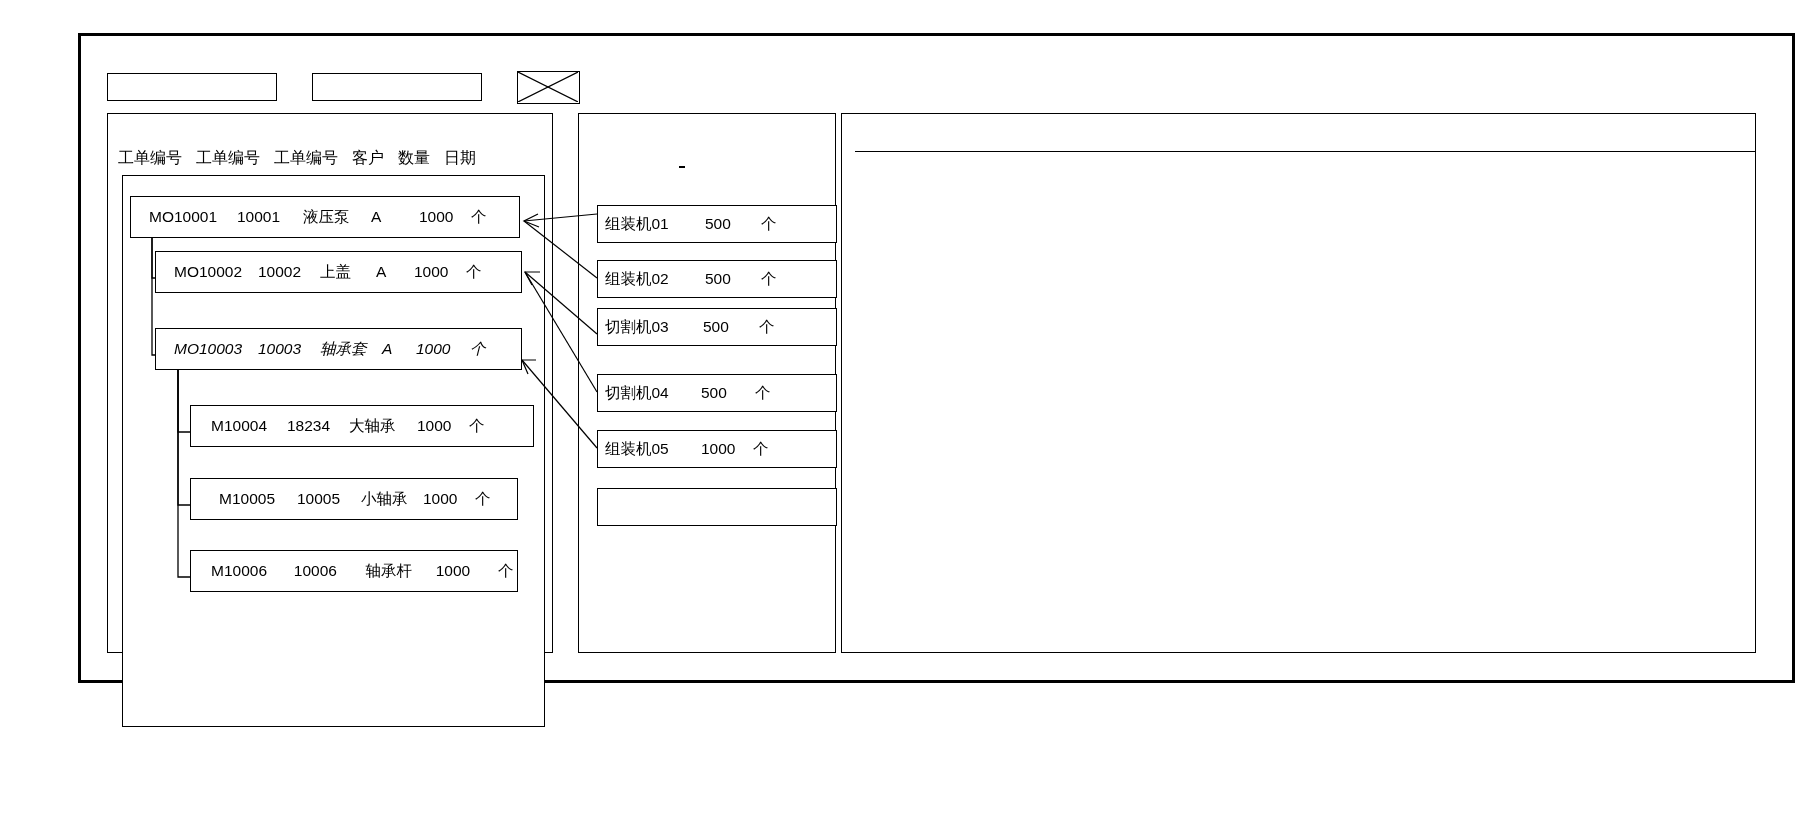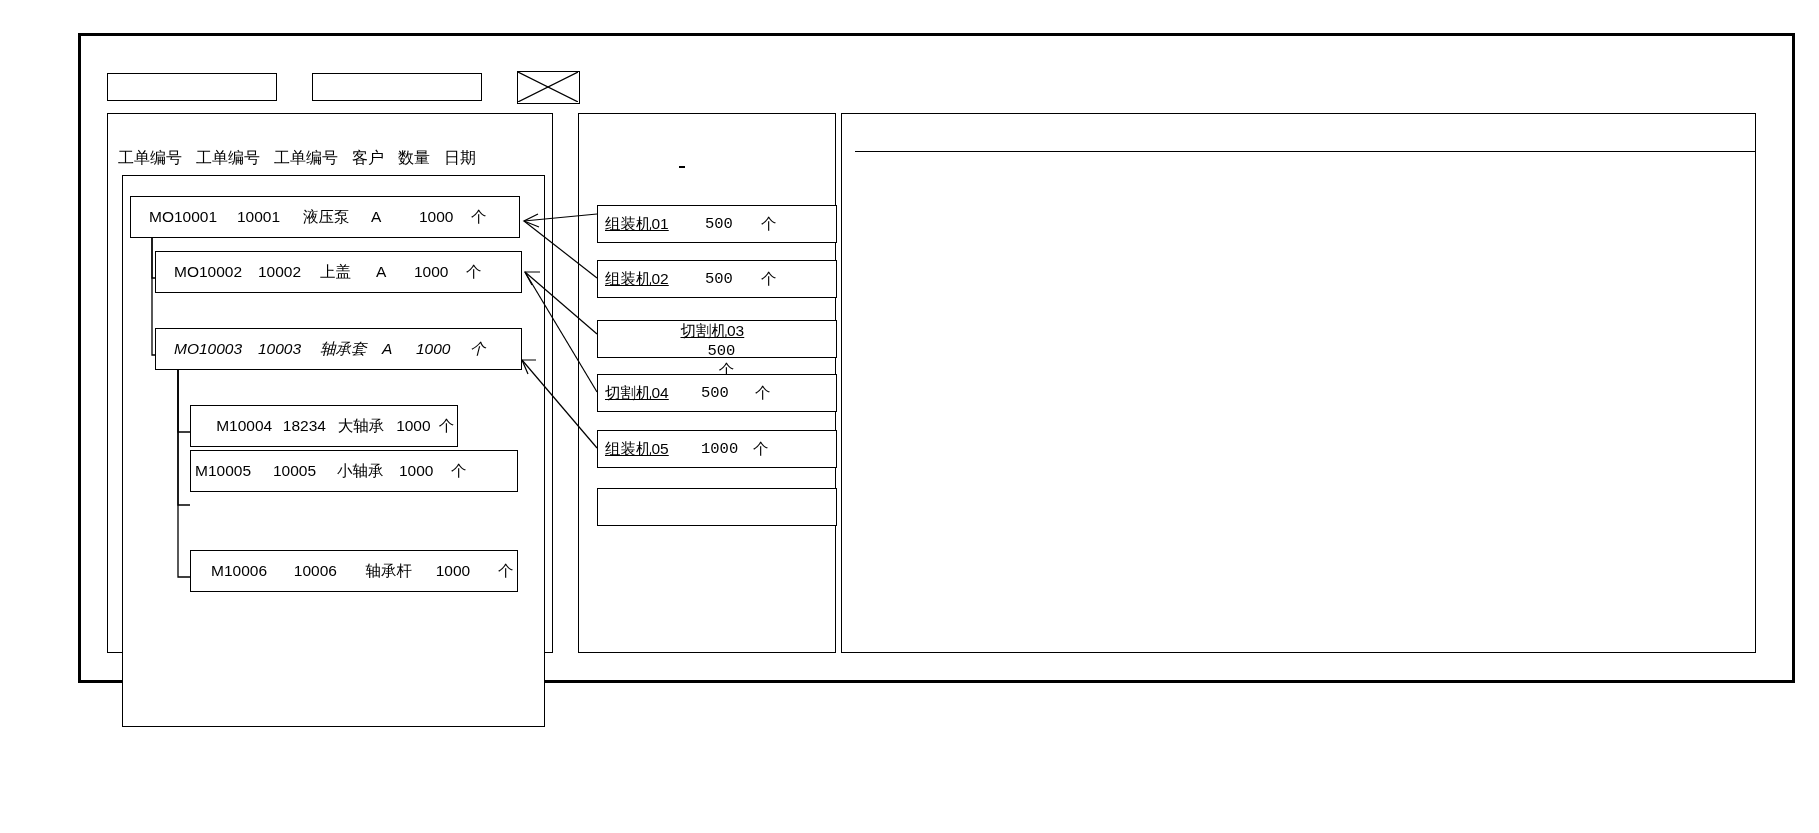"组装机01" .mbox .m-name { text-decoration: underline -> none }
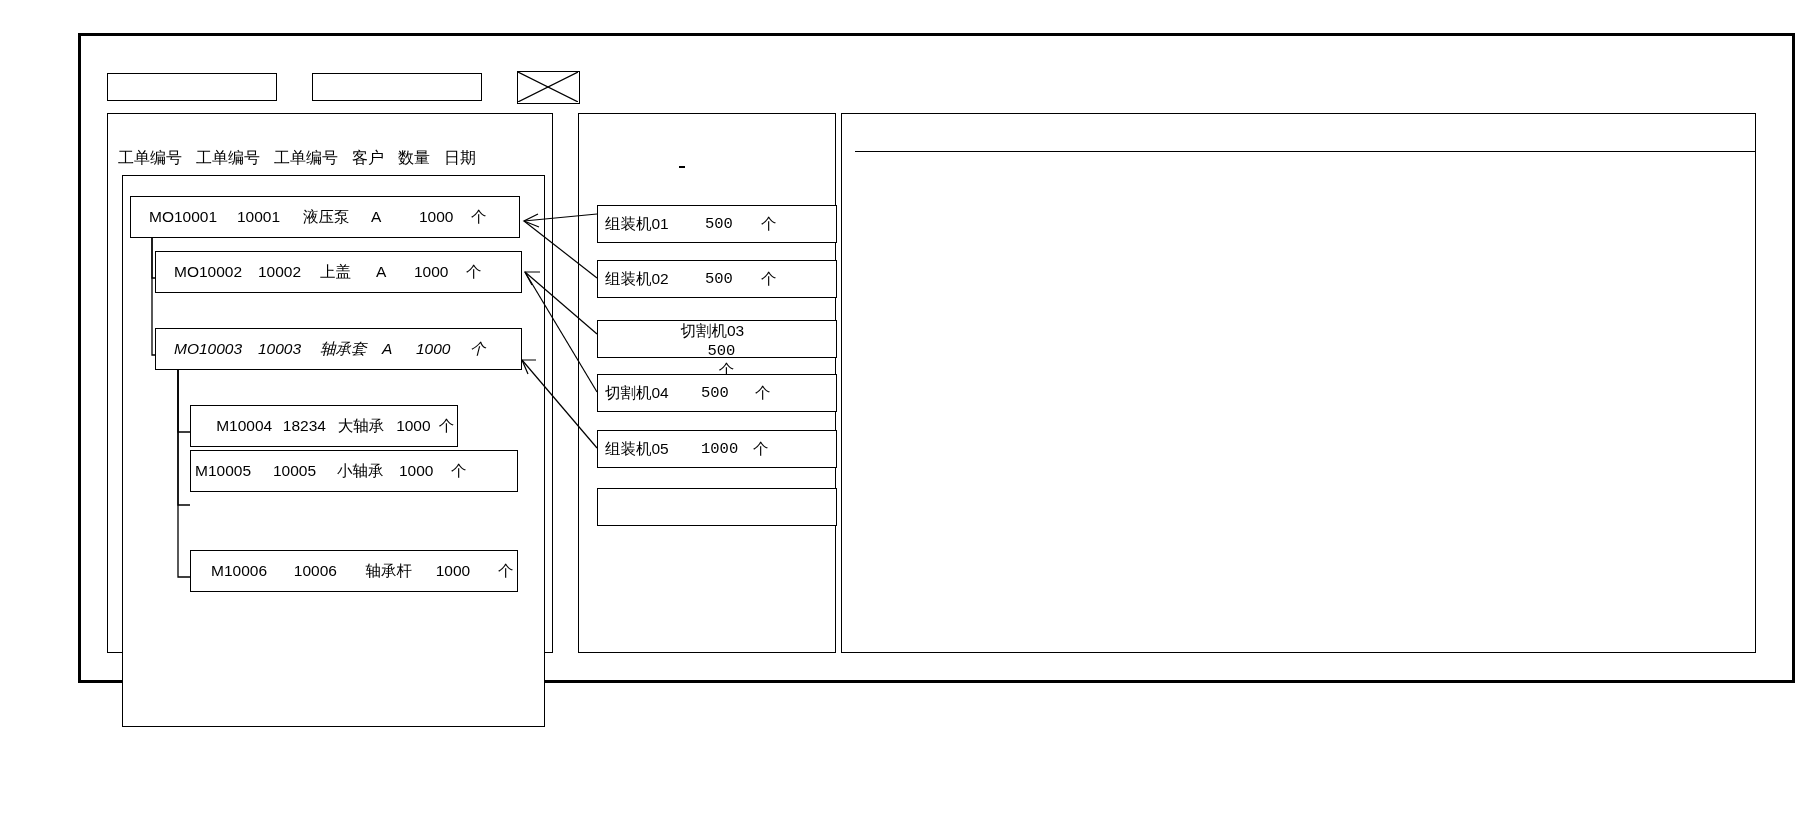"500" .mbox .m-qty { font-family: Liberation Mono, monospace -> none }
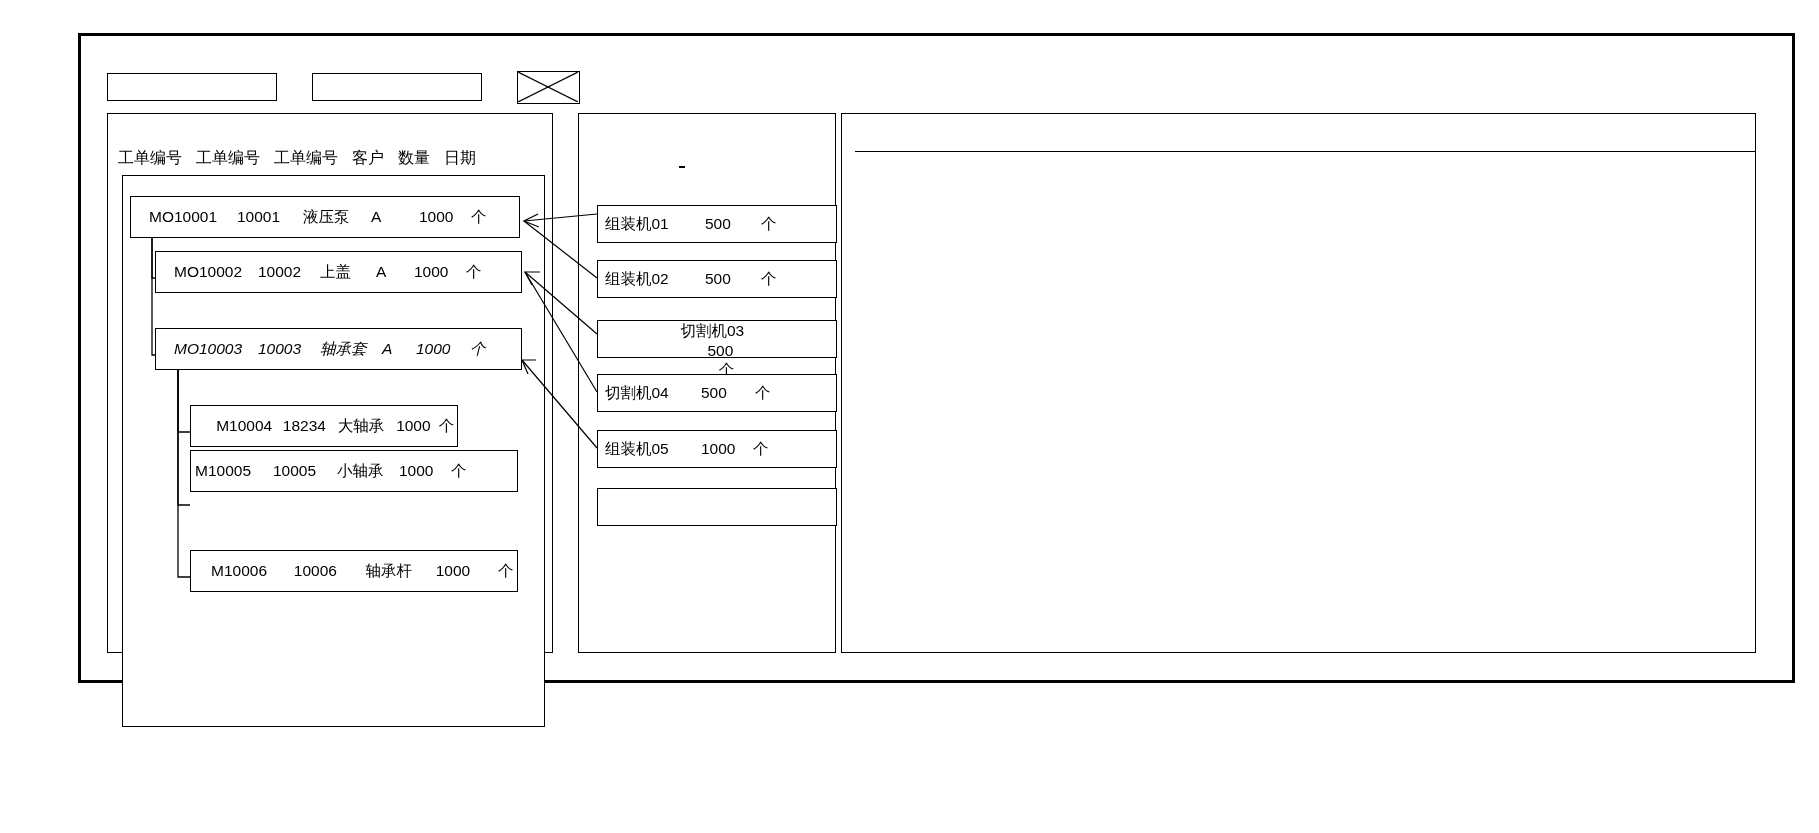"切割机03" div.mbox { flex-direction: column -> none; top: 320px -> 308px }
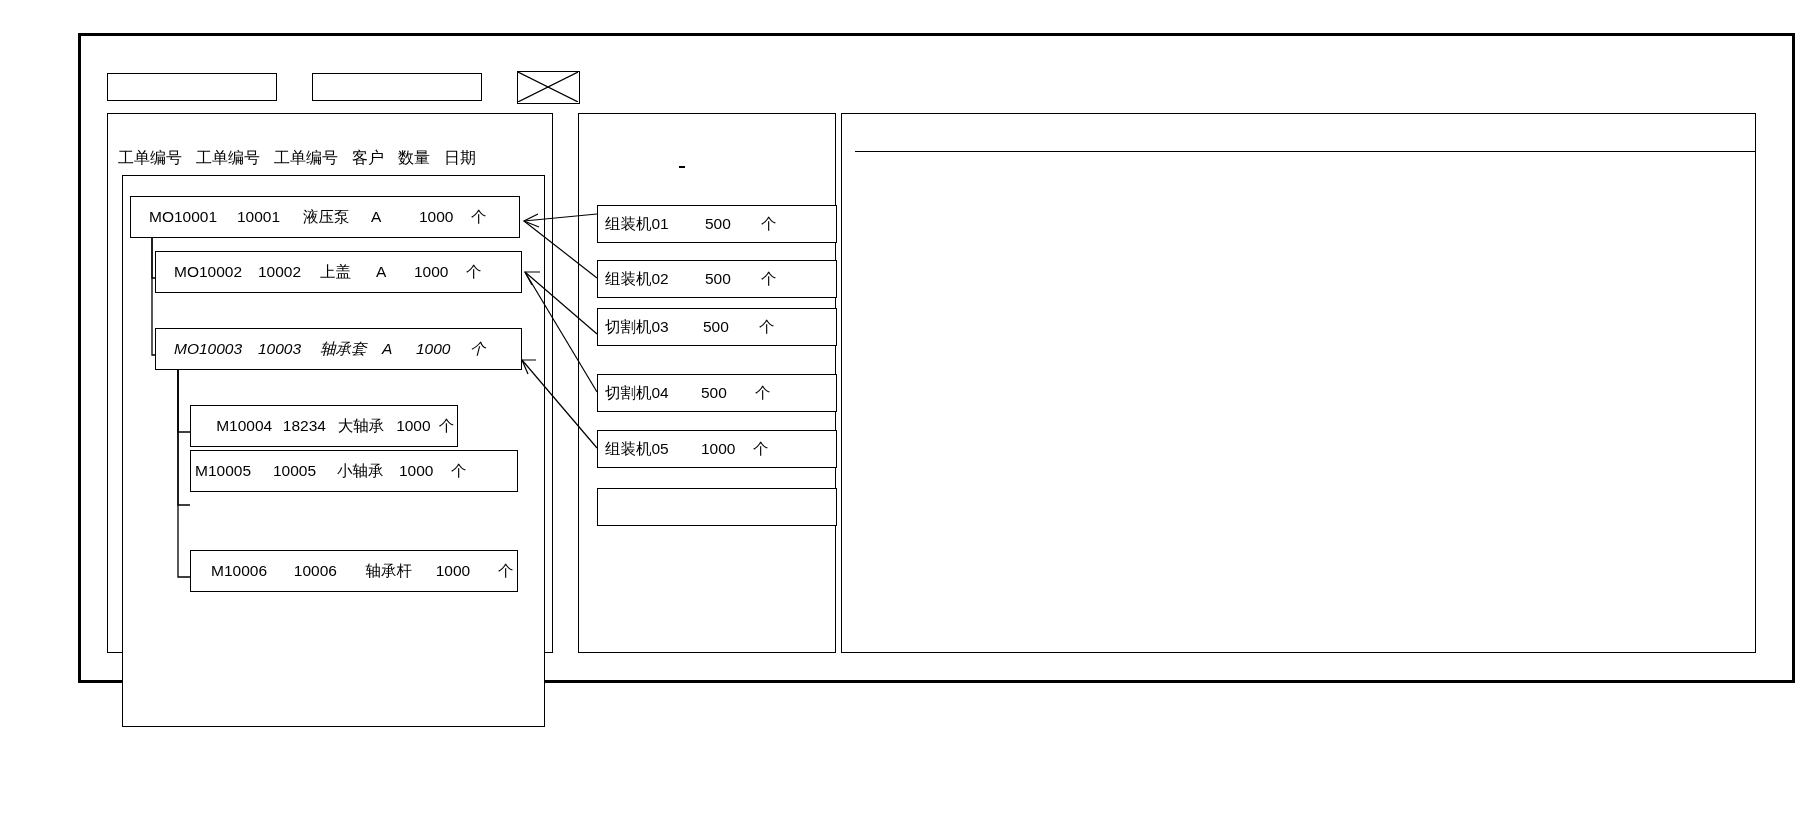"M10004" div.tree-row { text-align: center -> none; width: 268px -> 344px }
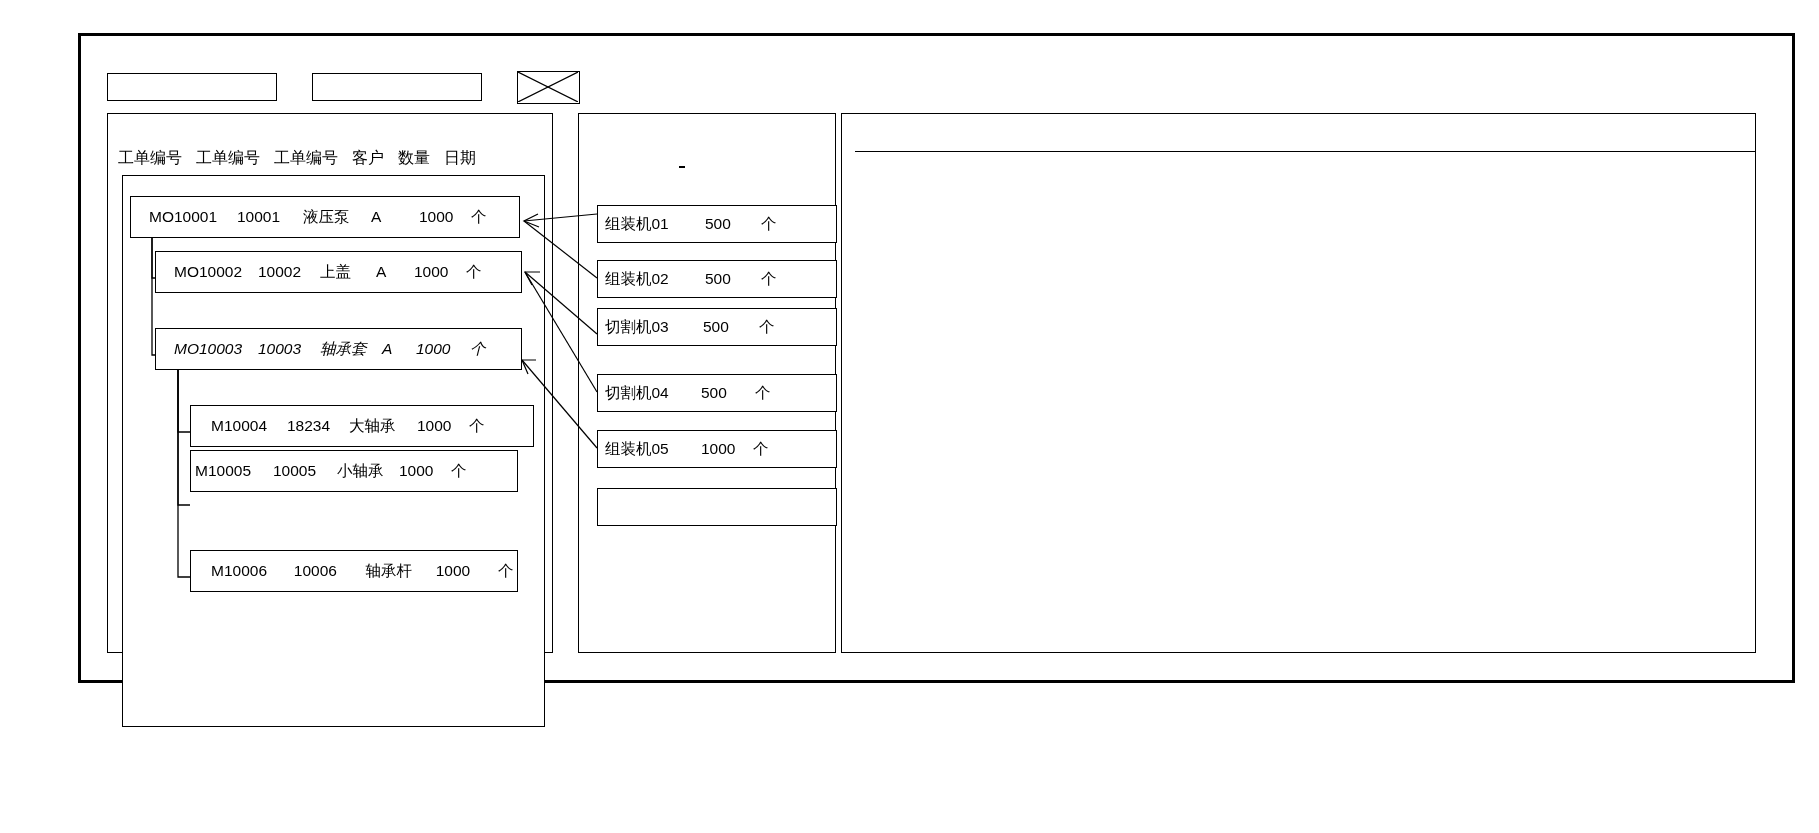"M10005" div.tree-row { padding-left: 4px -> 28px; top: 450px -> 478px }
